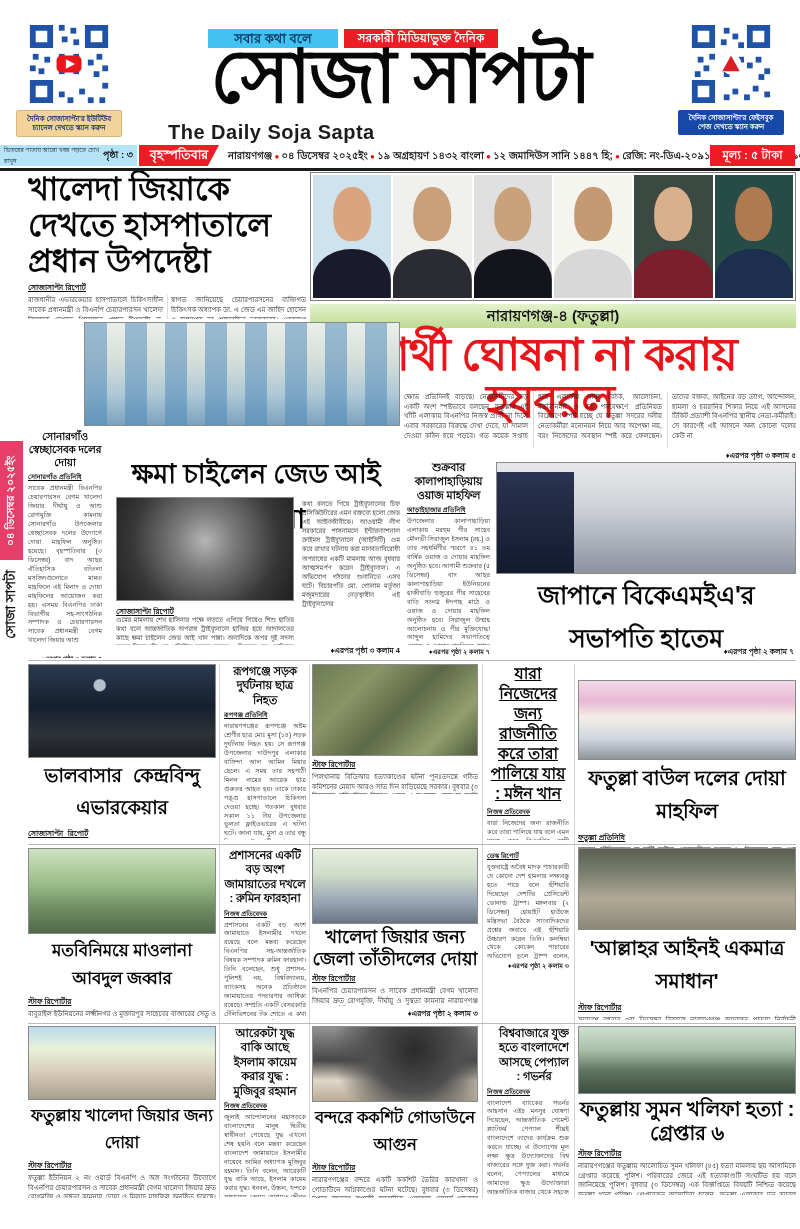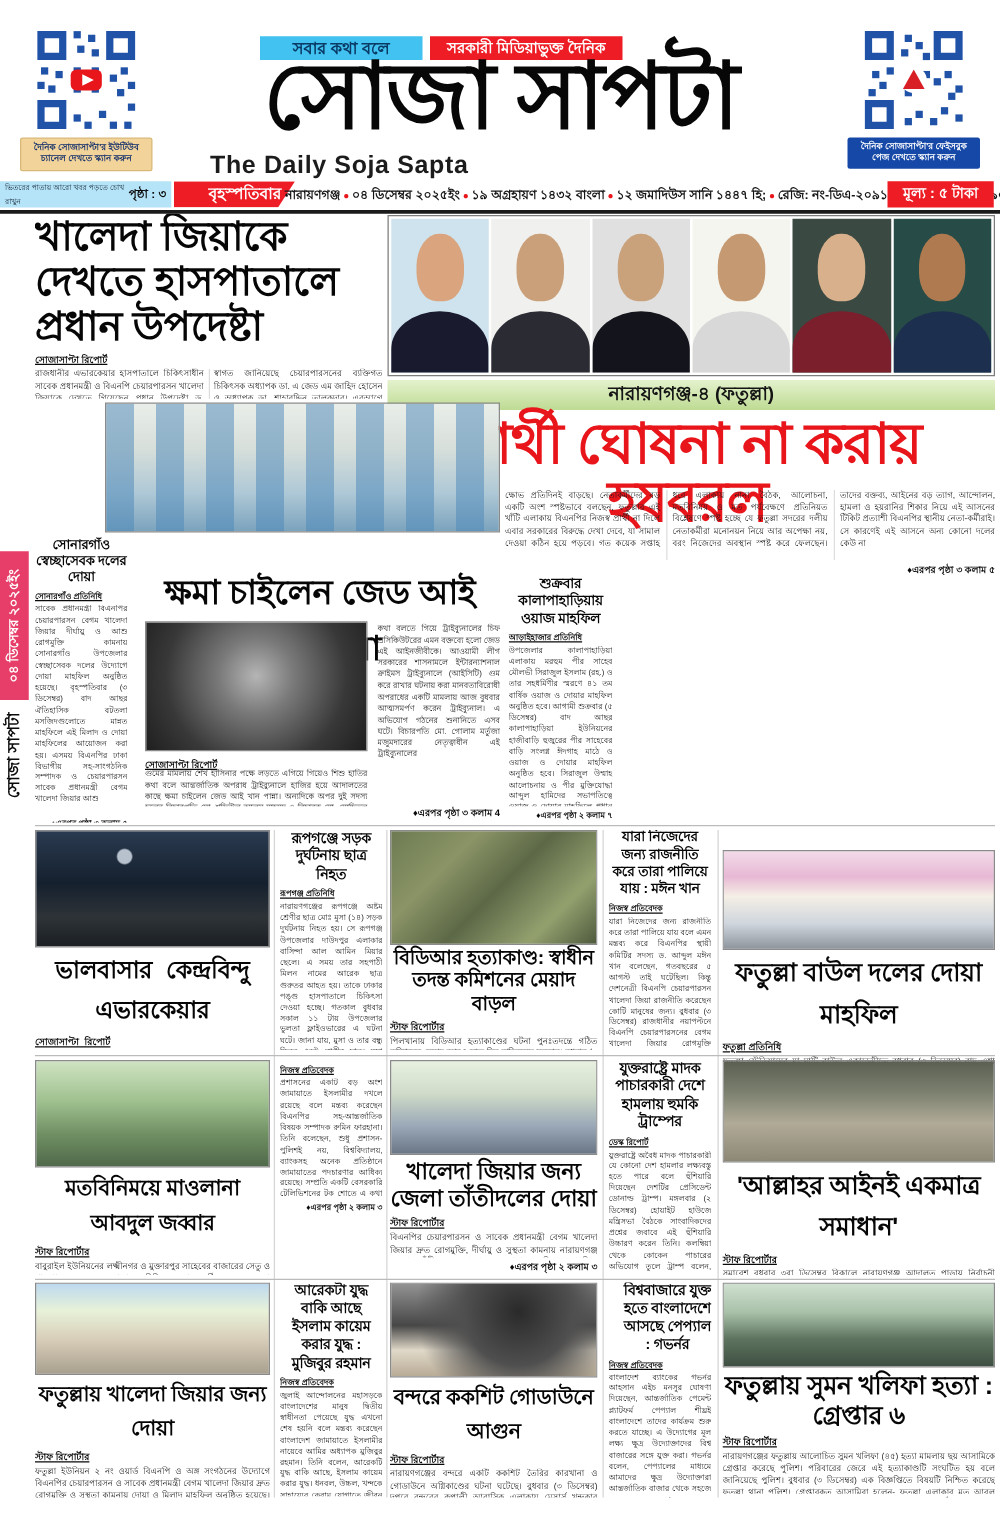"বৃহস্পতিবার" .dayflag { padding-left: 17px -> none }
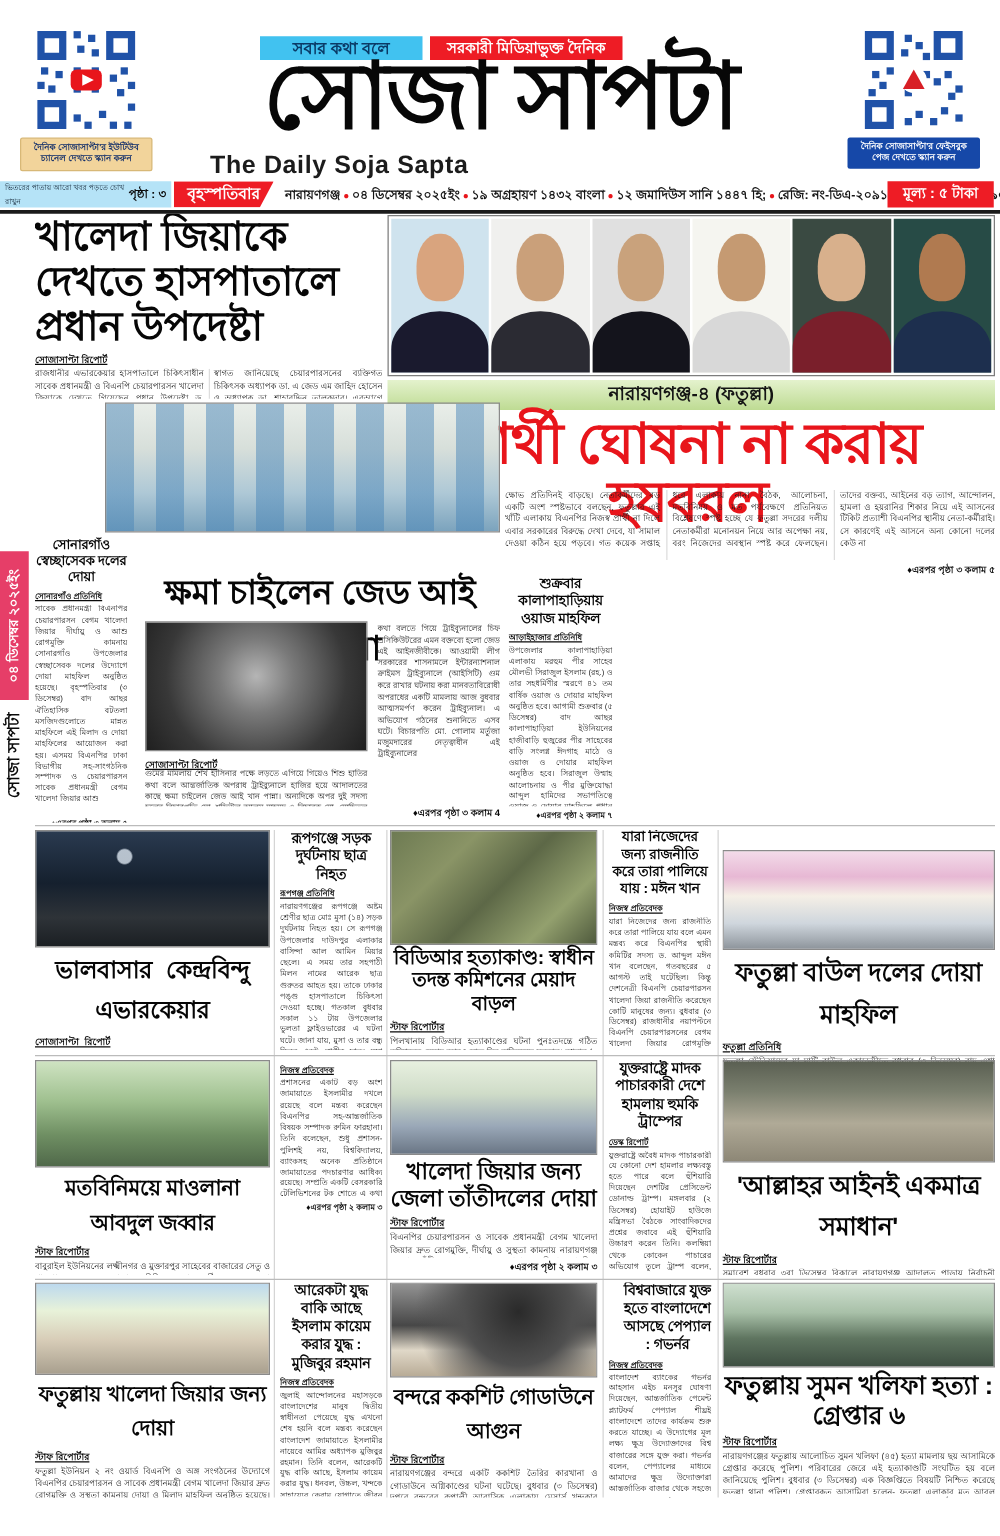"জাপানে বিকেএমইএ'র সভাপতি হাতেম" article.art { html: none -> <article> <div></div> <h2>জাপানে বিকেএমইএ'র সভাপতি হাতেম</h2> <div>♦এরপর পৃষ্ঠা ২ কলাম ৭</div> </article> }
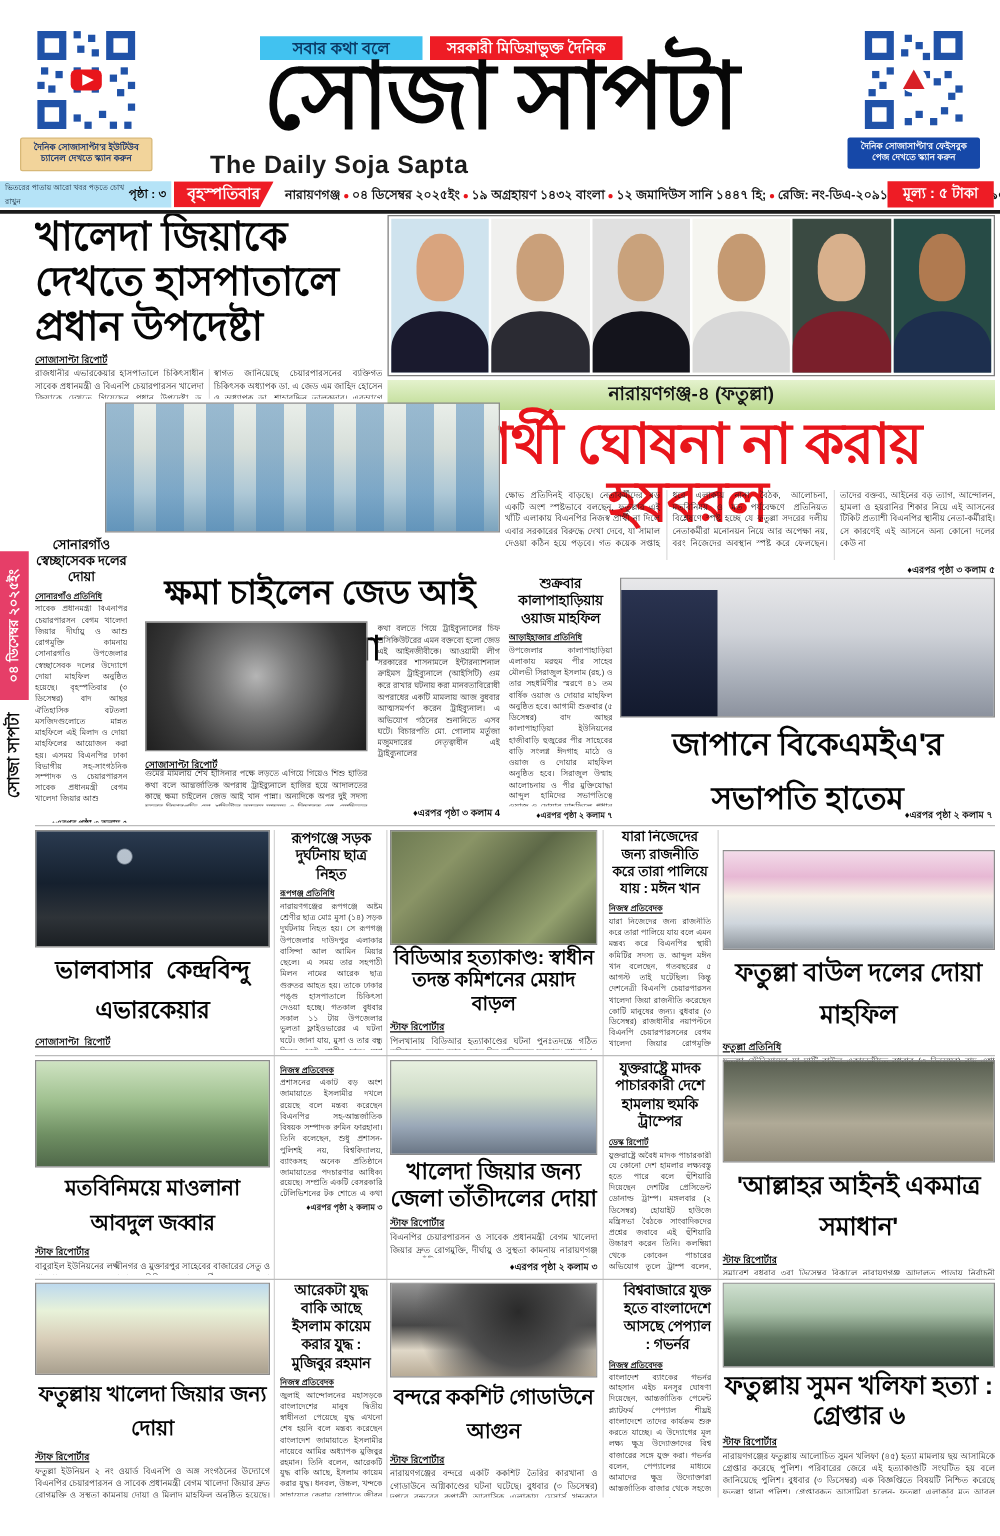"যারা নিজেদের জন্য রাজনীতি করে তারা পালিয়ে যায় :" h3.tc { font-size: 11px -> 16px; text-decoration: none -> underline }
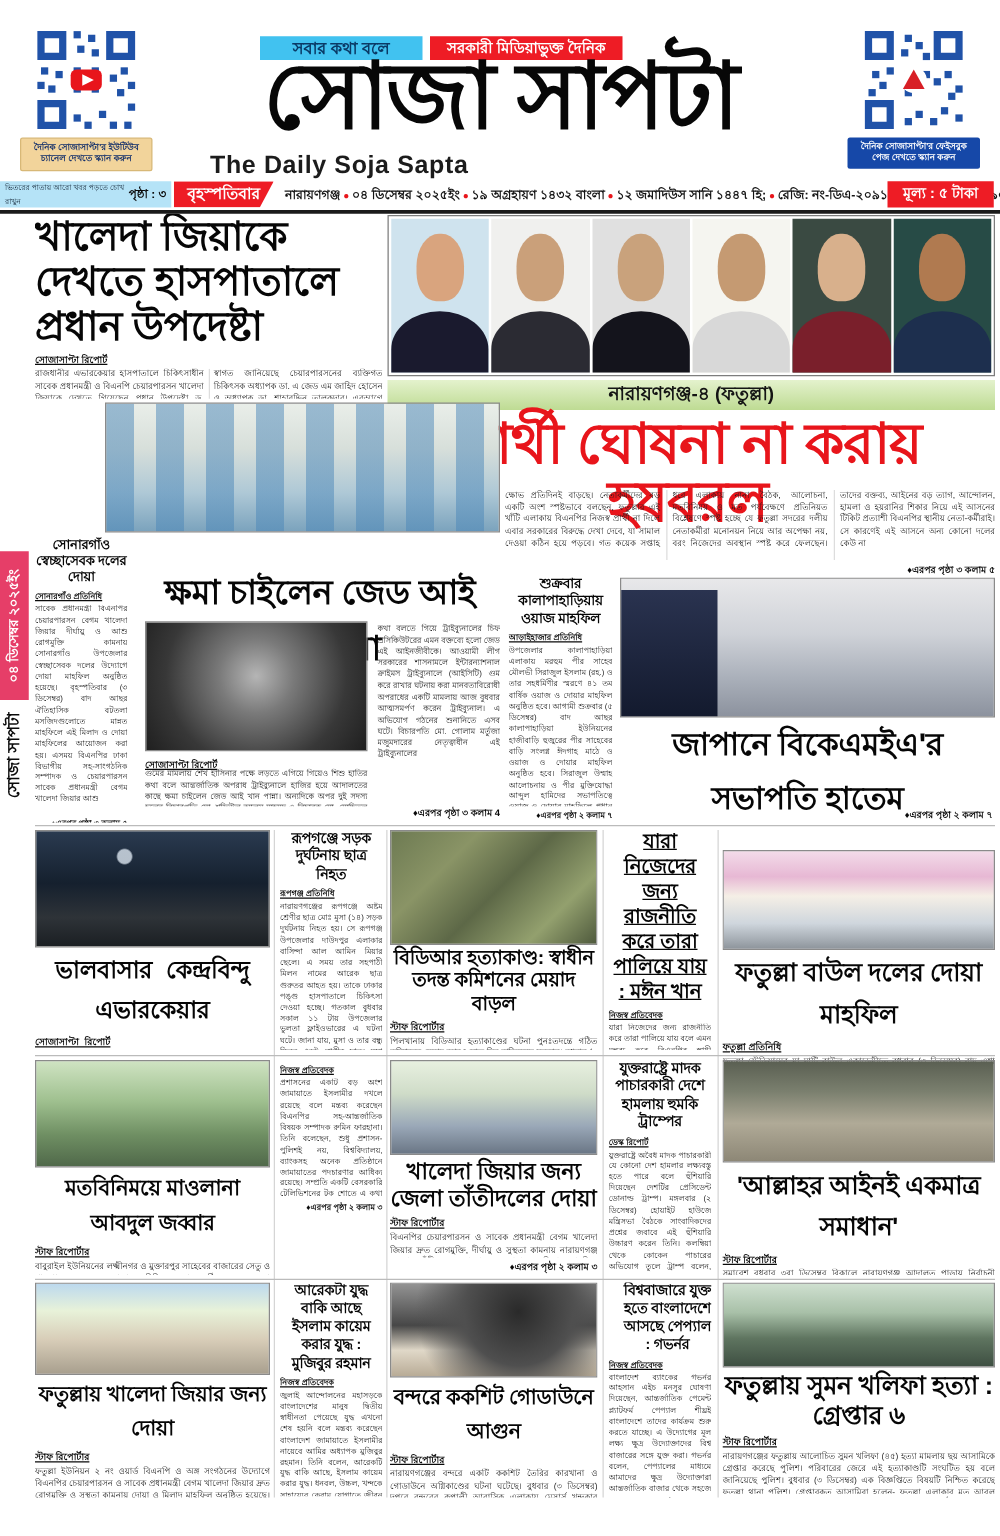"বিডিআর হত্যাকাণ্ড: স্বাধীন তদন্ত কমিশনের" h3.tc { html: <h3>বিডিআর হত্যাকাণ্ড: স্বাধীন তদন্ত কমিশনের মেয়াদ বাড়ল</h3> -> none }
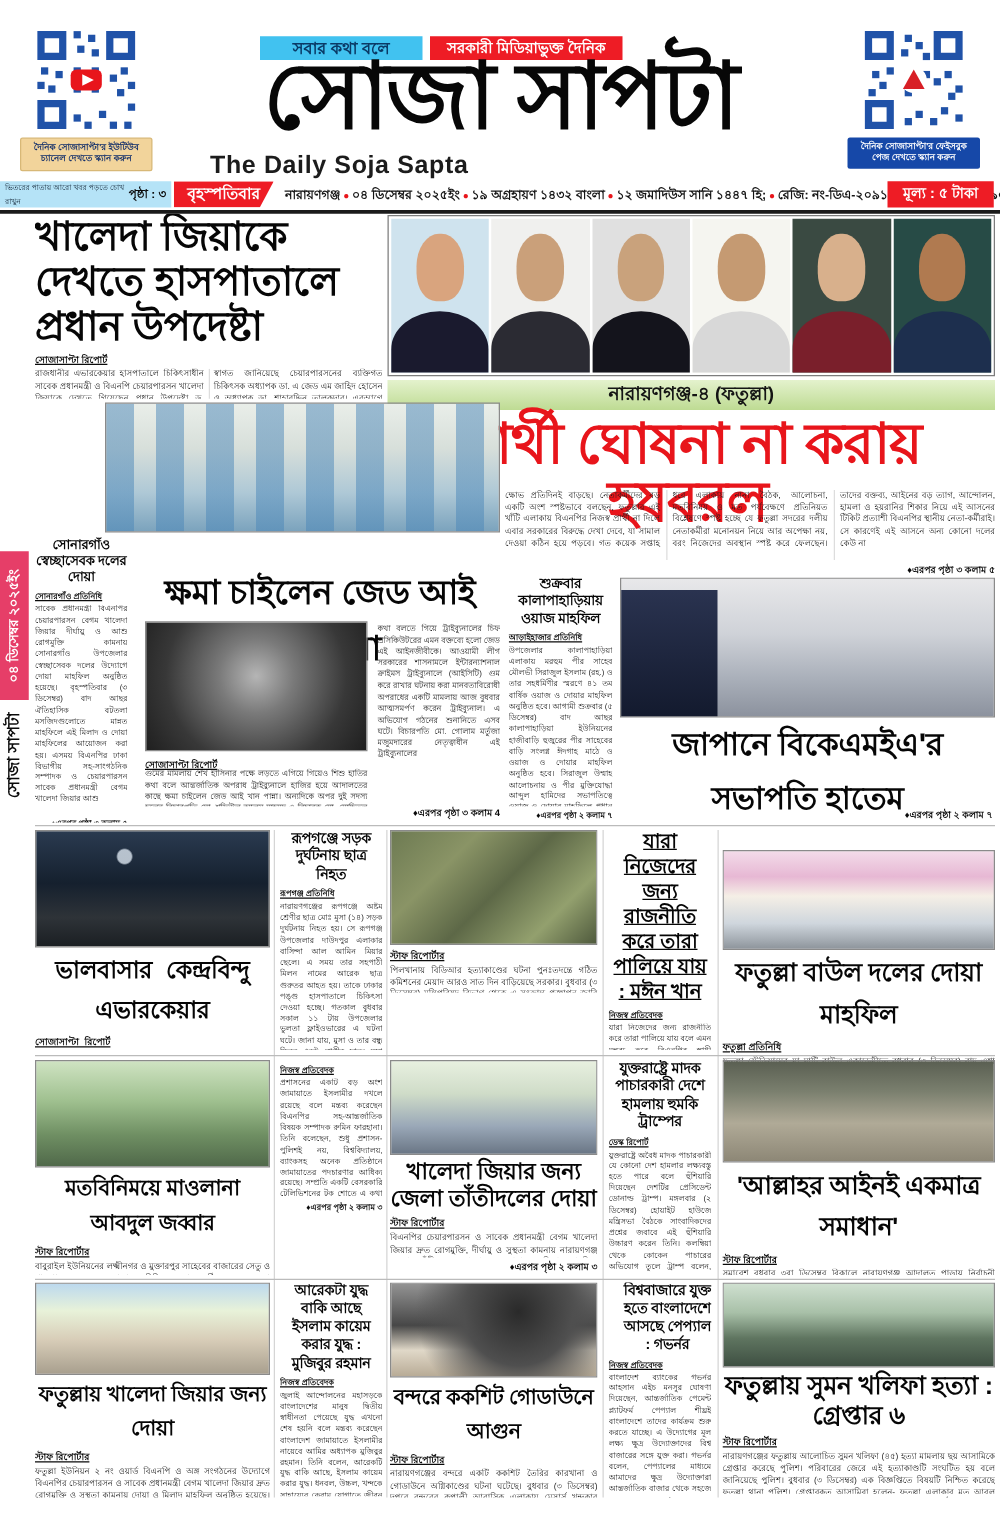"প্রশাসনের একটি বড় অংশ জামায়াতের" h3.tc { html: none -> <h3>প্রশাসনের একটি বড় অংশ জামায়াতের দখলে : রুমিন ফারহানা</h3> }
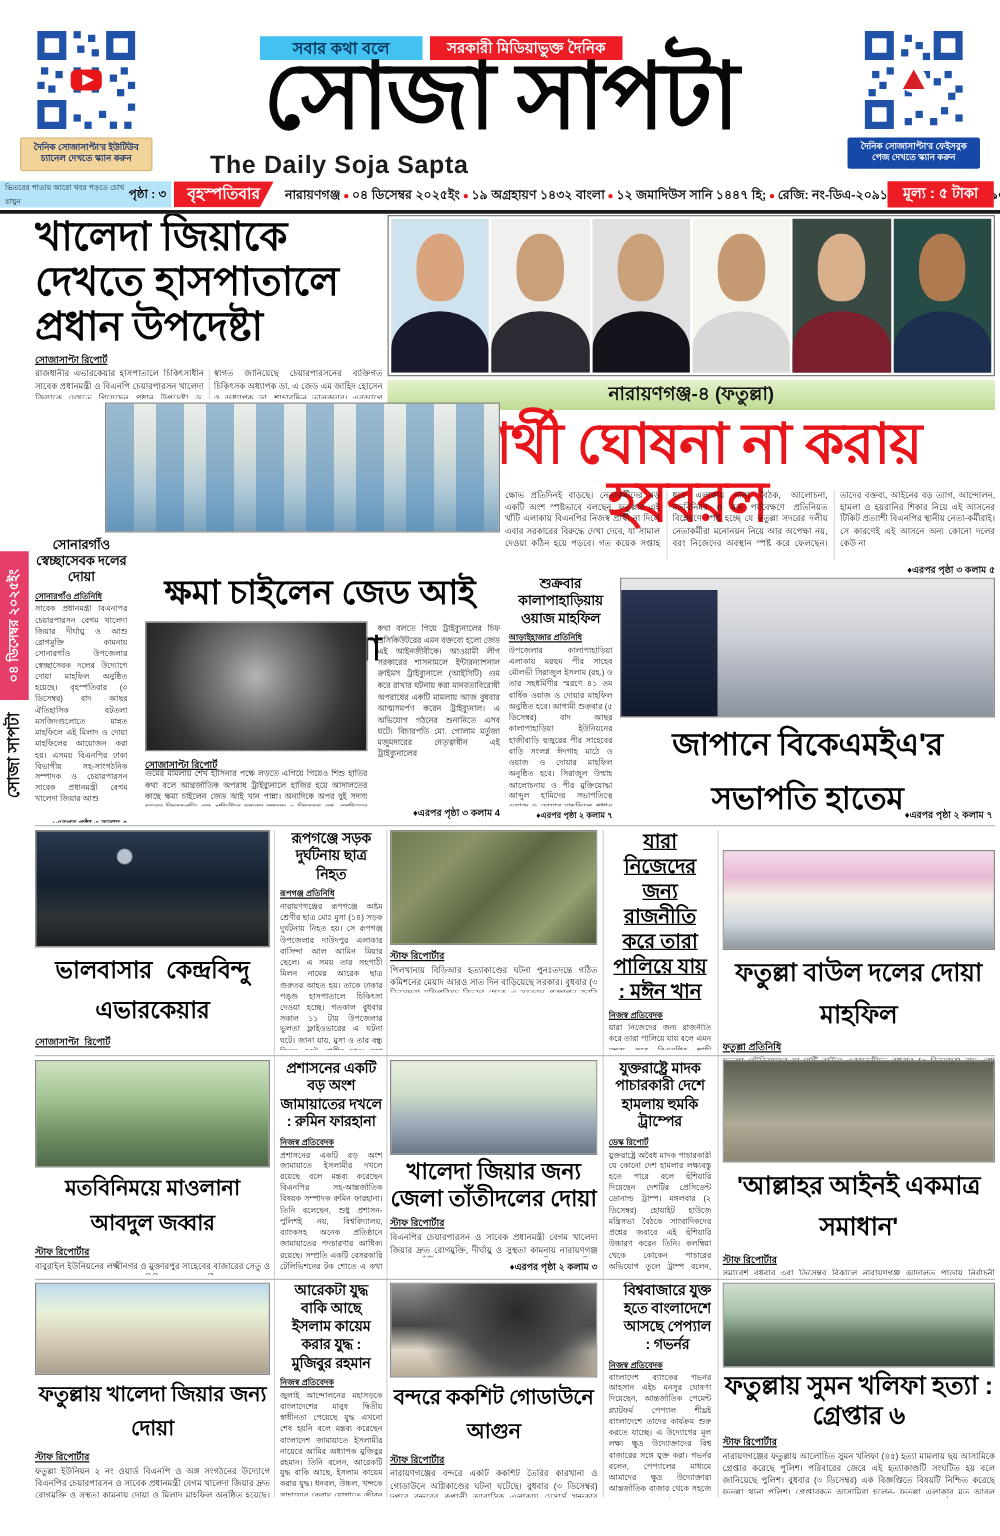"যুক্তরাষ্ট্রে মাদক পাচারকারী দেশে" h3.tc { html: <h3>যুক্তরাষ্ট্রে মাদক পাচারকারী দেশে হামলায় হুমকি ট্রাম্পের</h3> -> none }
